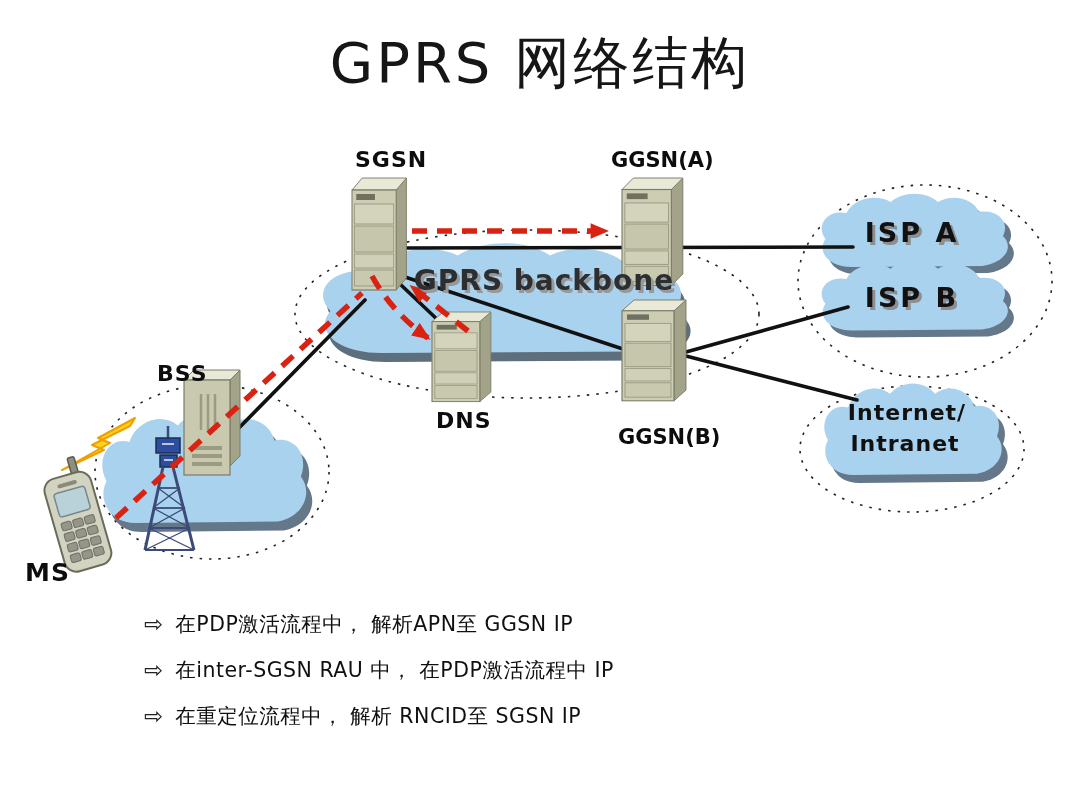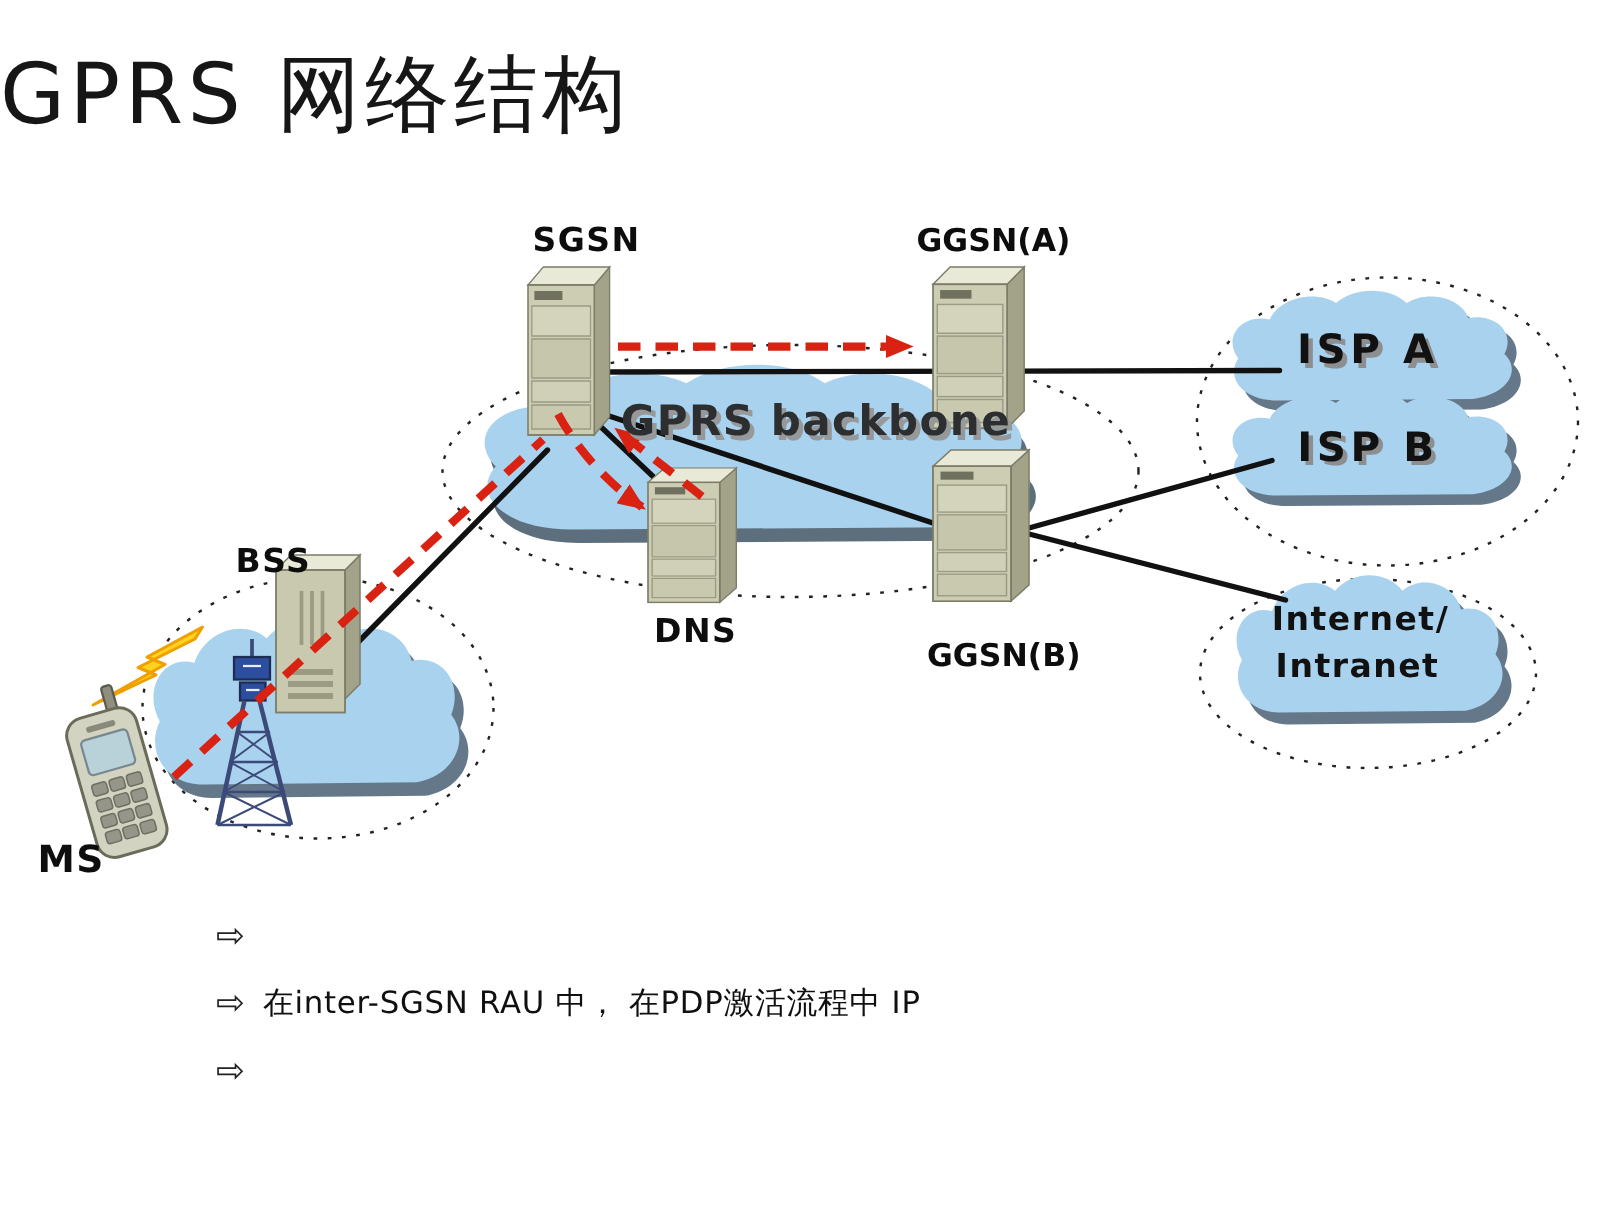"GPRS 网络结构" .title { text-align: none -> center }
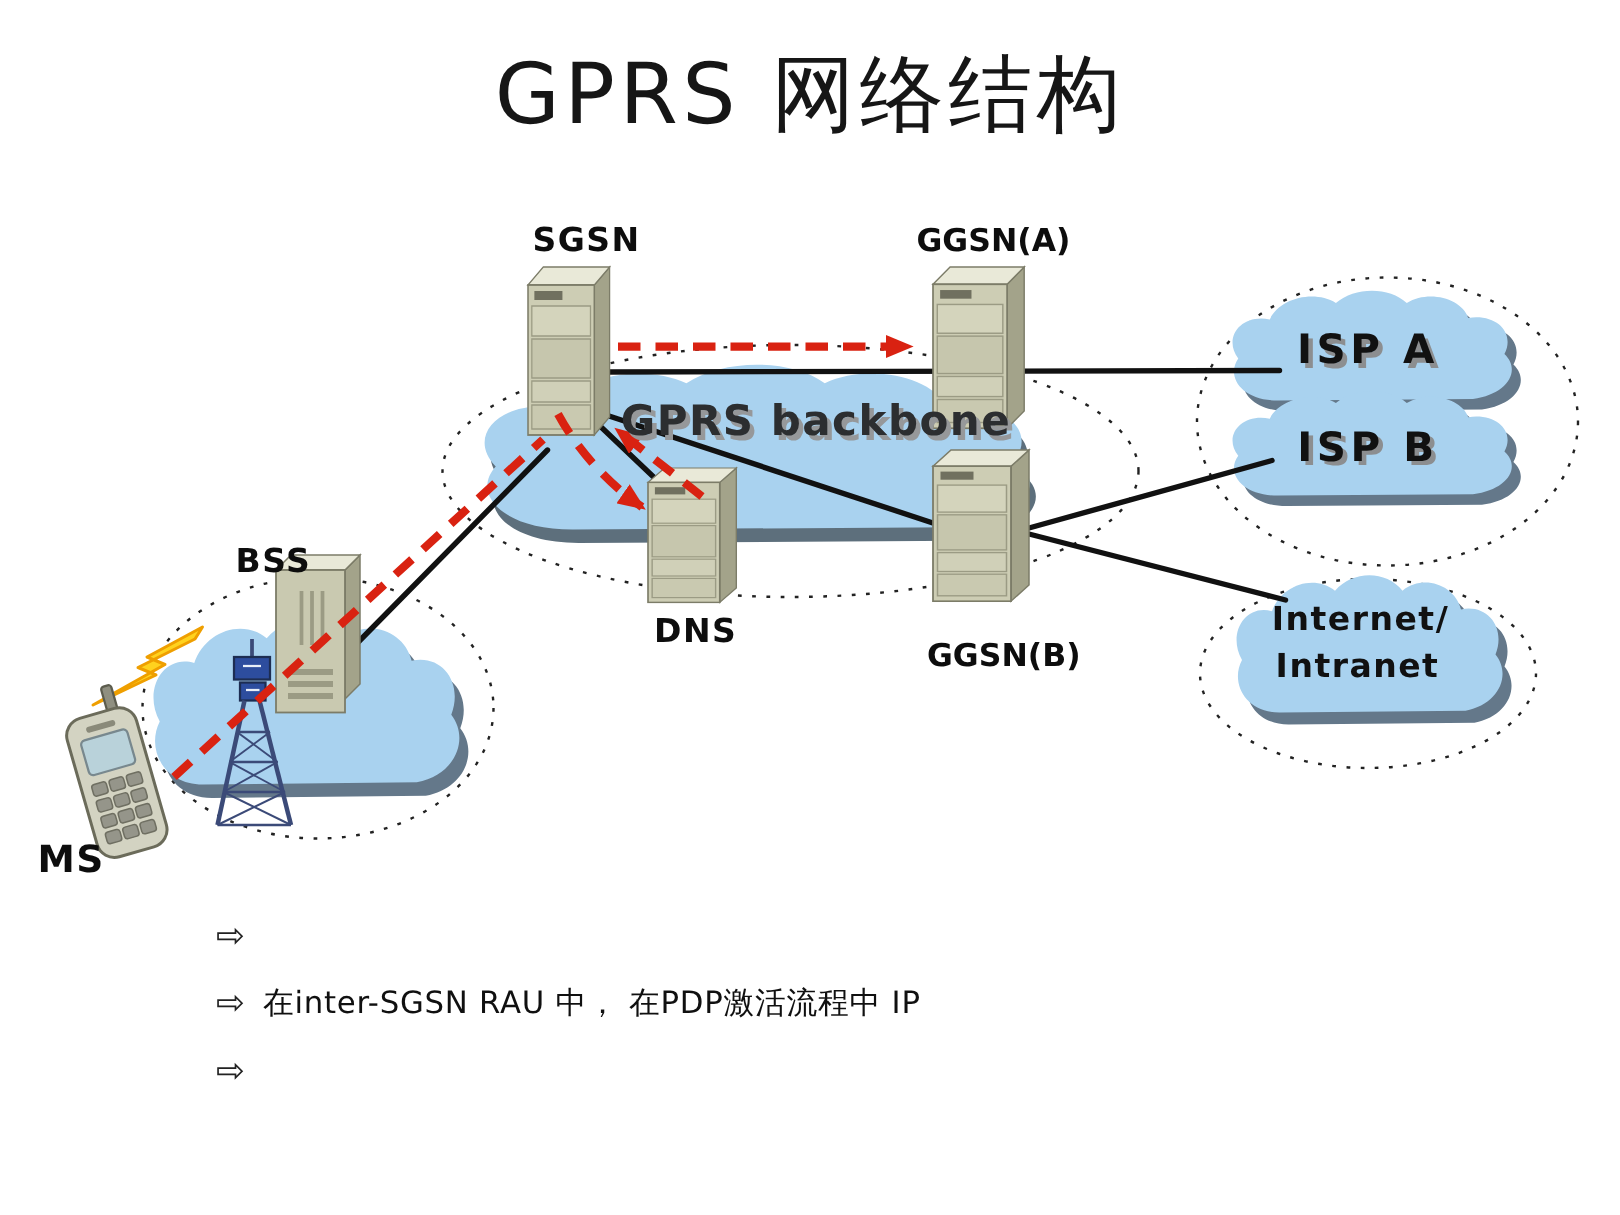"在PDP激活流程中， 解析APN至 GGSN IP" span.note-text { html: none -> <span>在PDP激活流程中， 解析APN至 GGSN IP</span> }
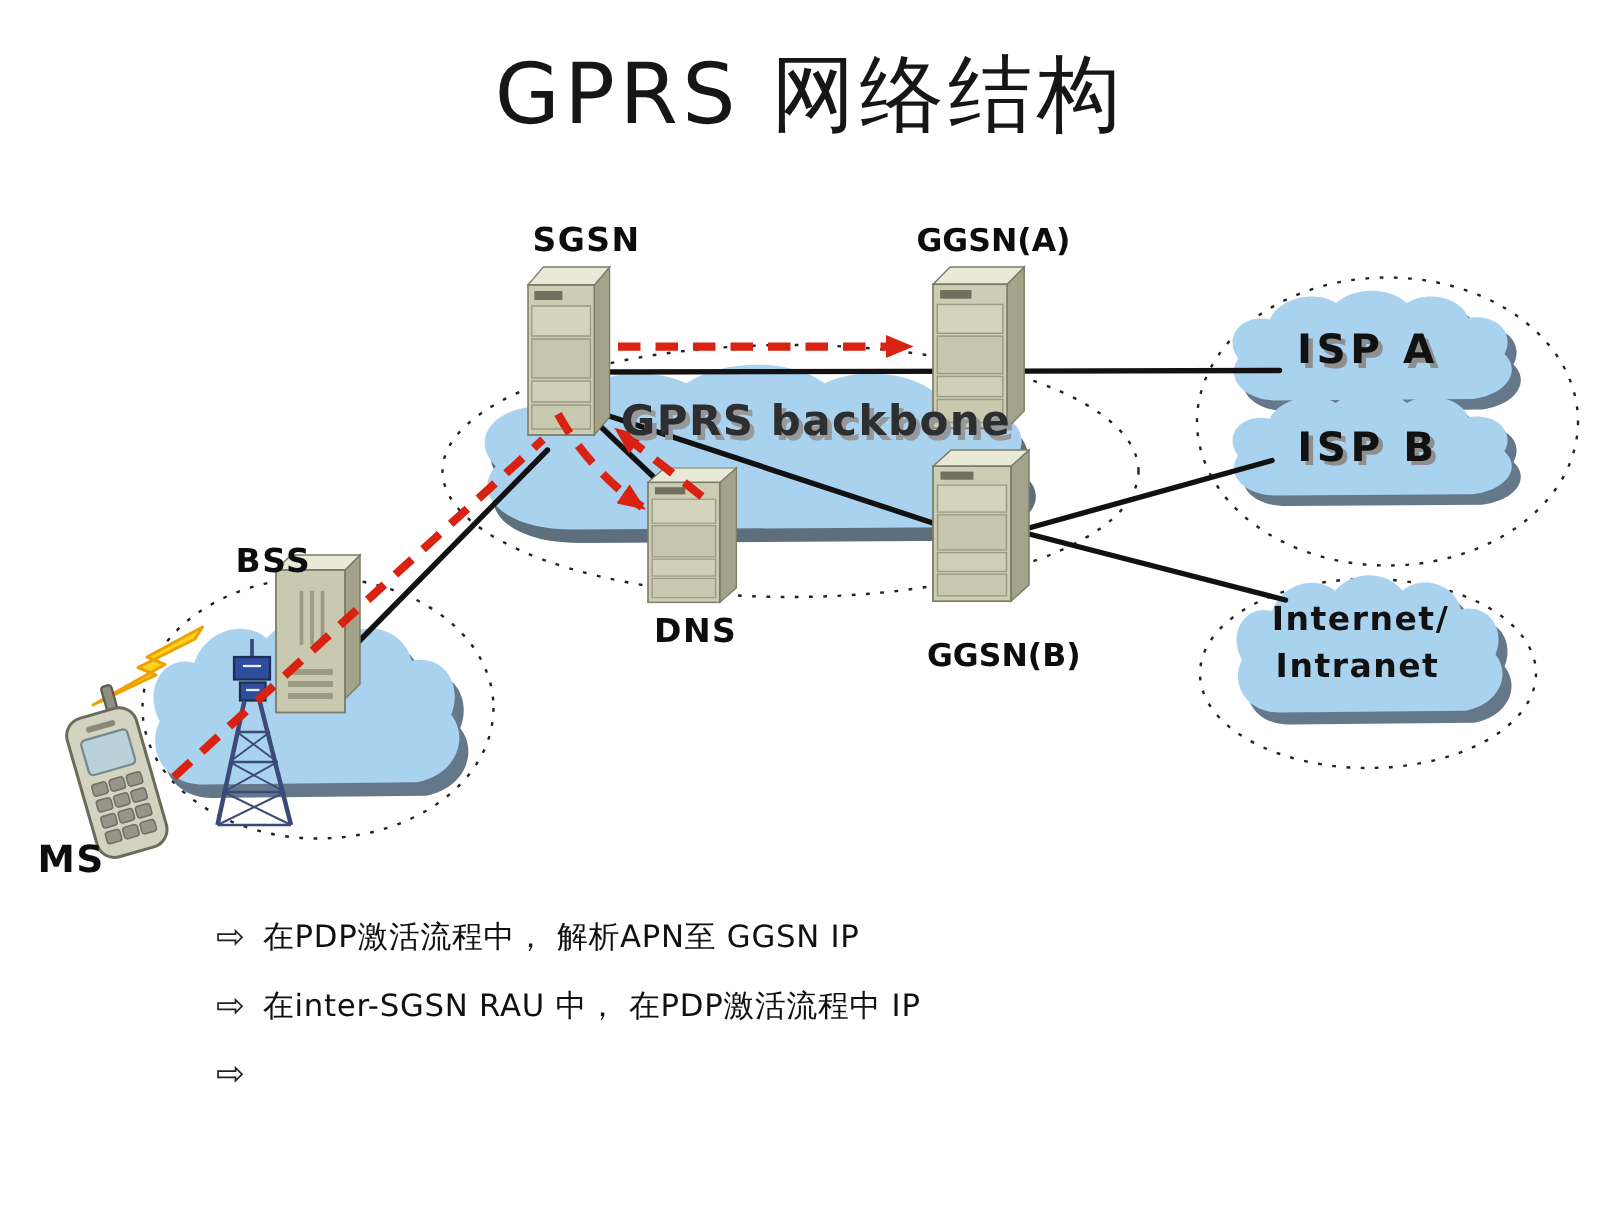"在重定位流程中， 解析 RNCID至 SGSN IP" span.note-text { html: none -> <span>在重定位流程中， 解析 RNCID至 SGSN IP</span> }
